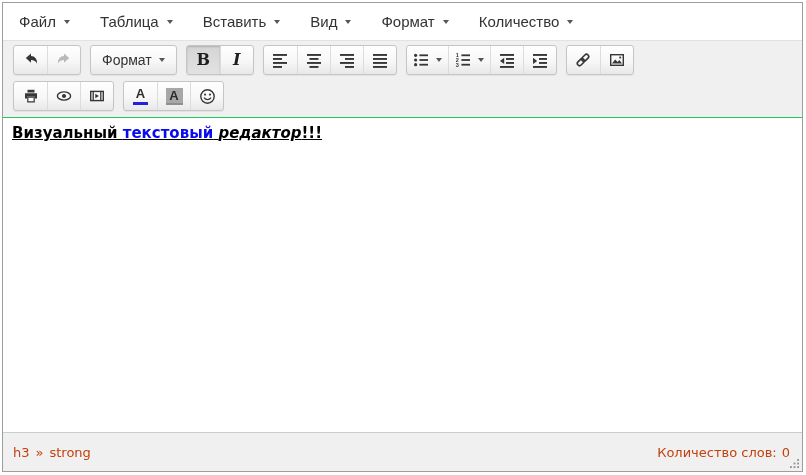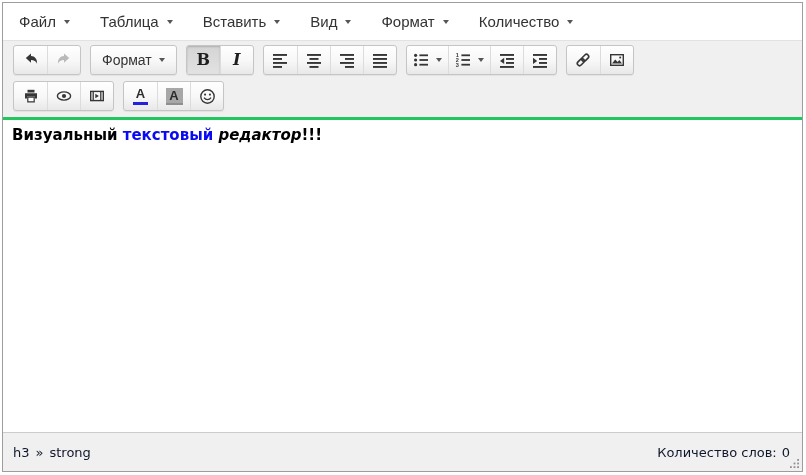"Визуальный текстовый редактор!!!" .content { border-top: 3px solid #22c55e -> 1px solid #22c55e; text-decoration: none -> underline }
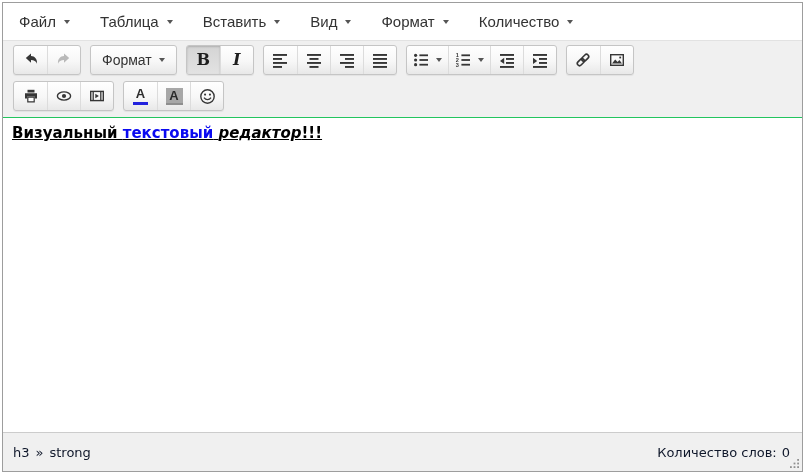"h3" .statusbar { color: #0f172a -> #c2410c }
